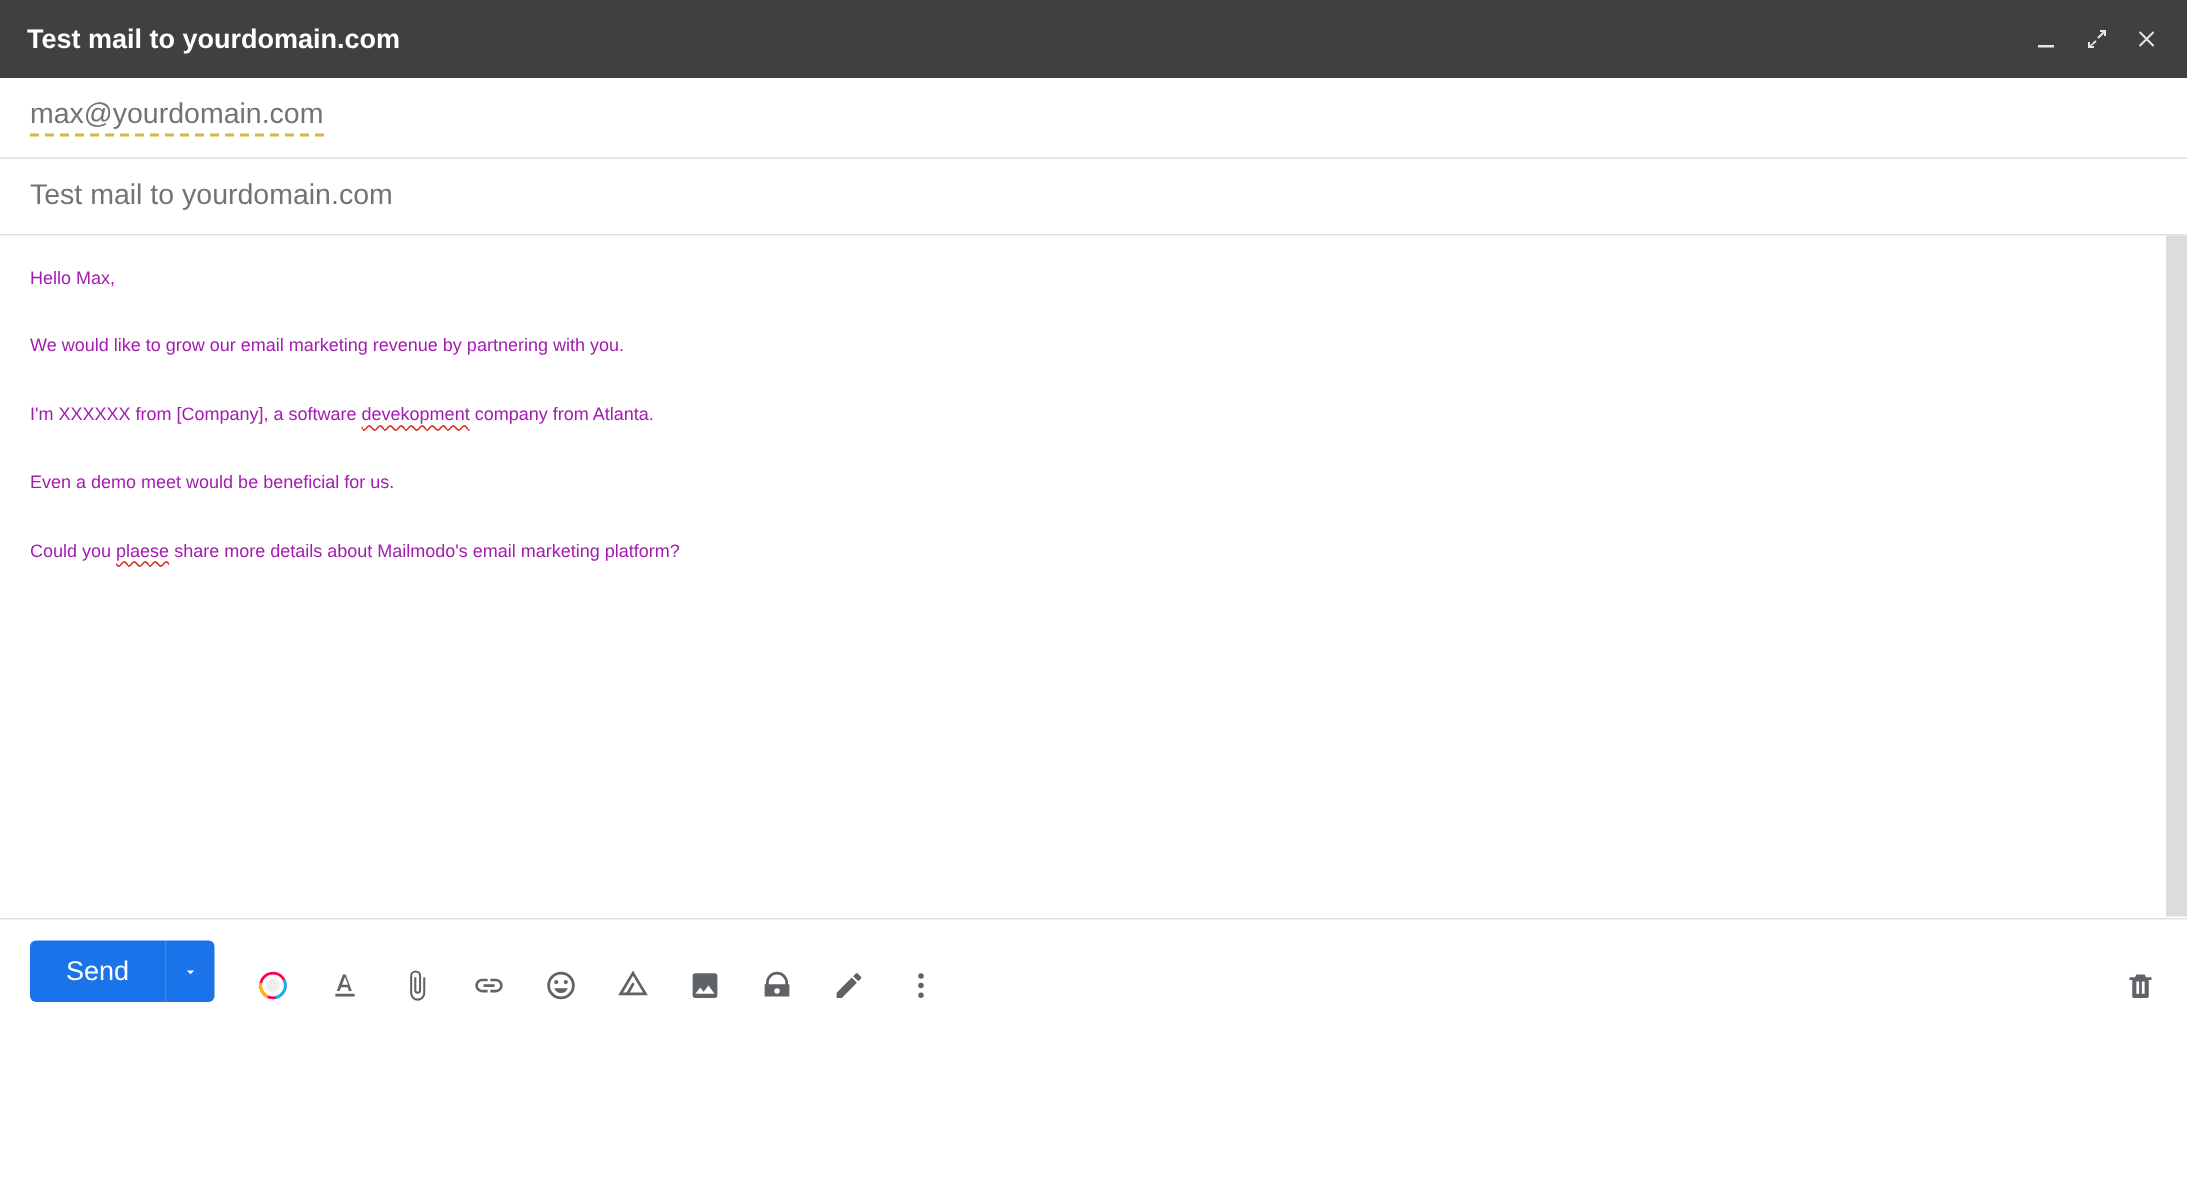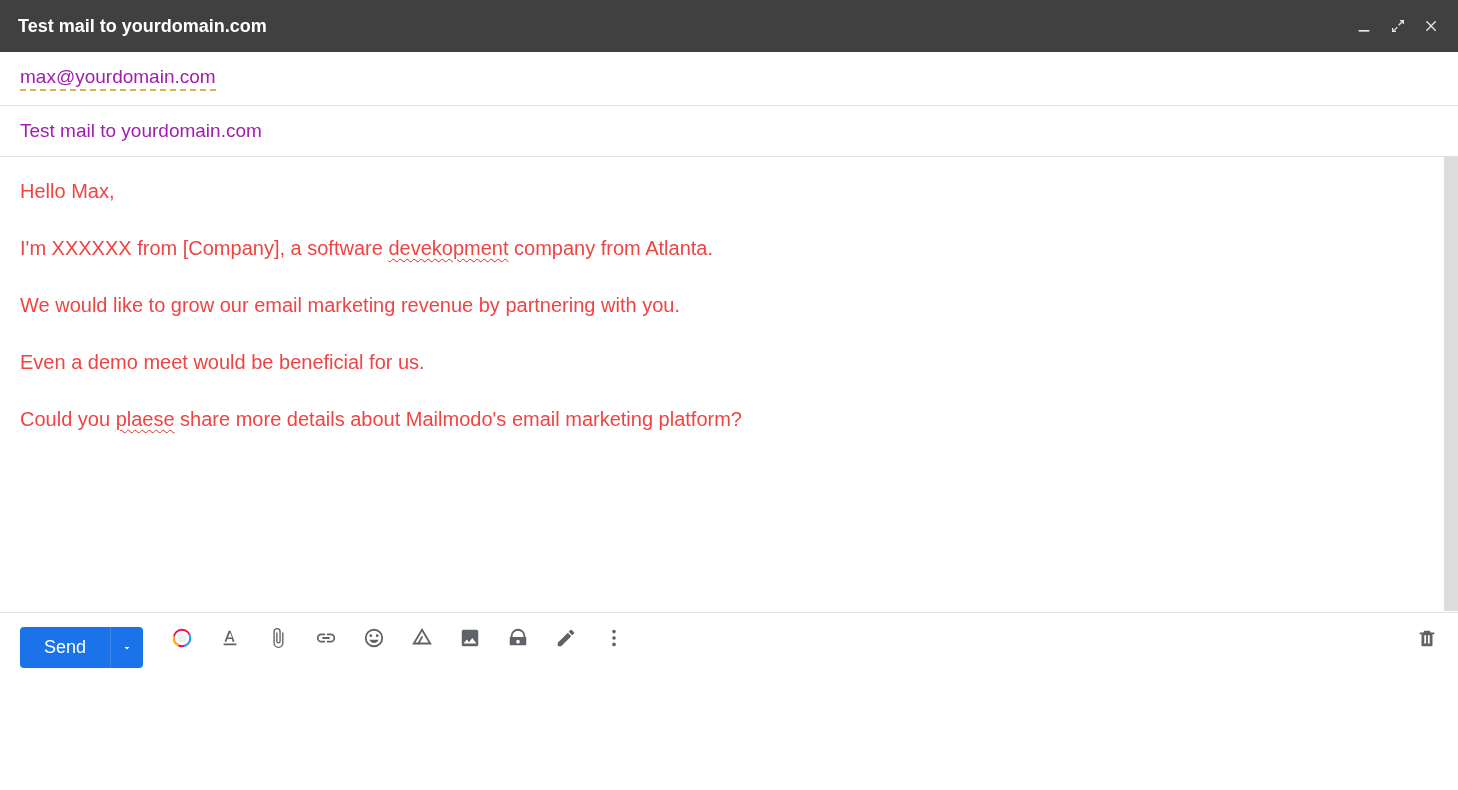"max@yourdomain.com" .field { color: #a21caf -> #737373 }
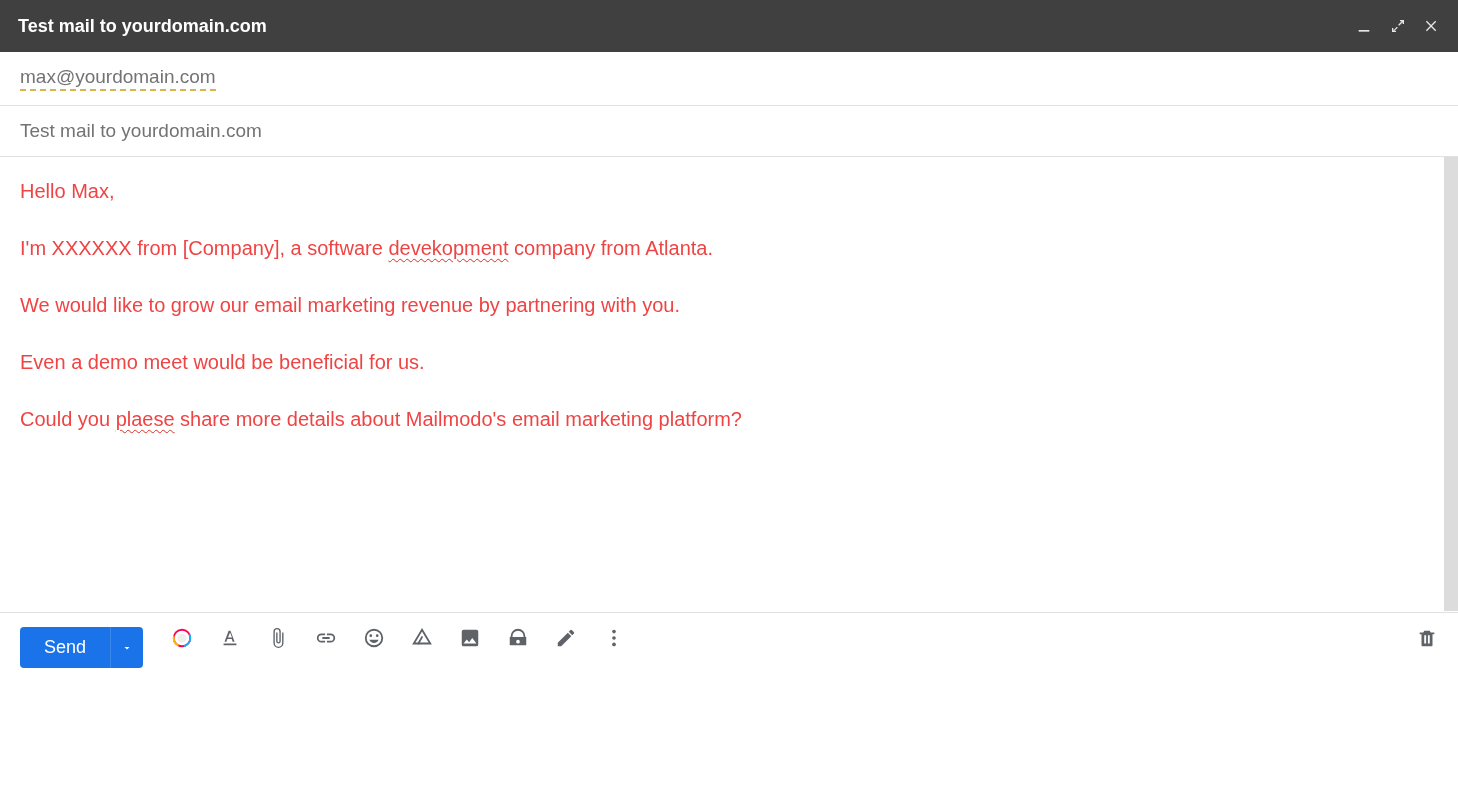"Hello Max," .body-area { color: #ef4444 -> #a21caf; font-size: 20px -> 12px }
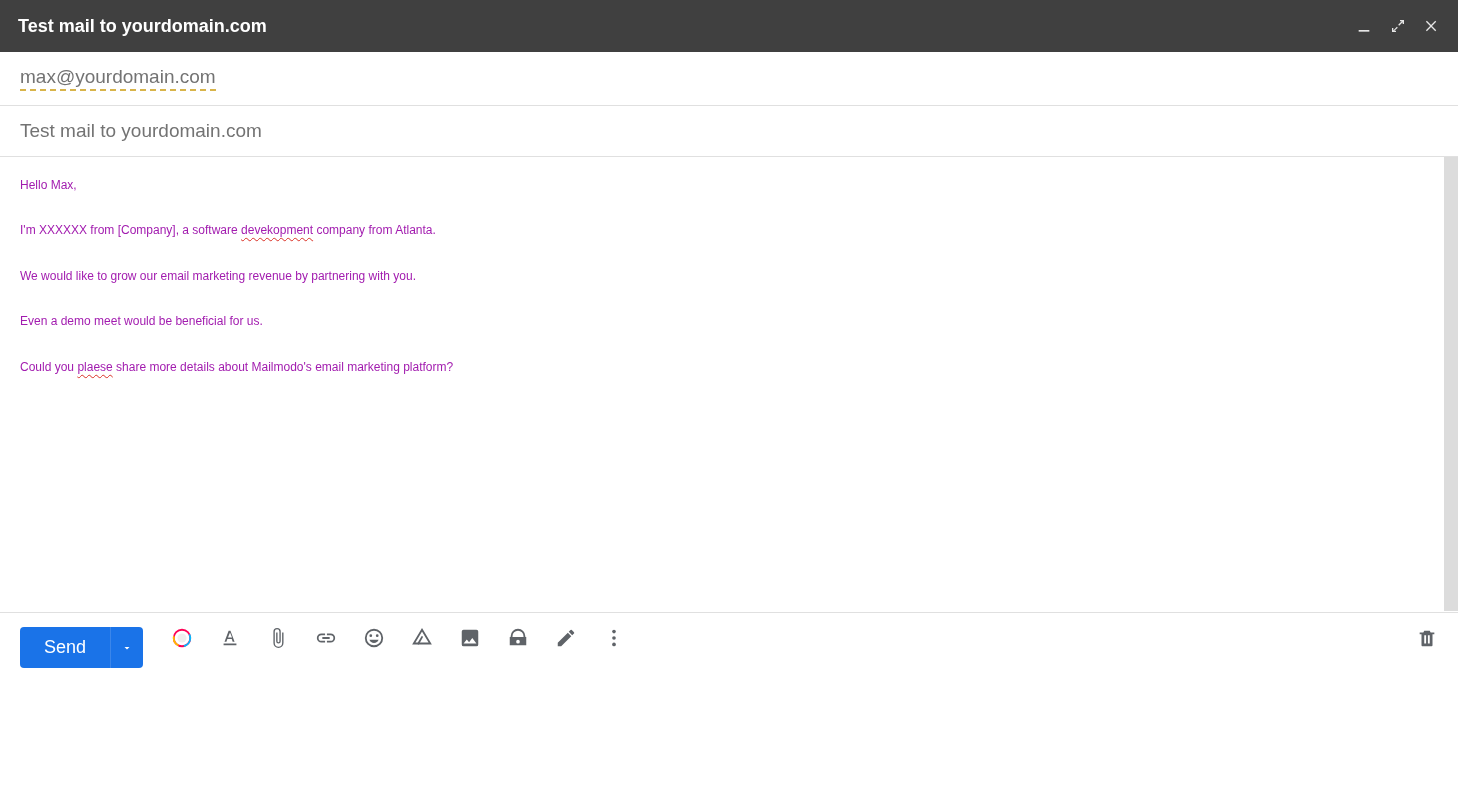"I'm XXXXXX from [Company], a" p { order: before "We would like to grow" -> after "We would like to grow" }
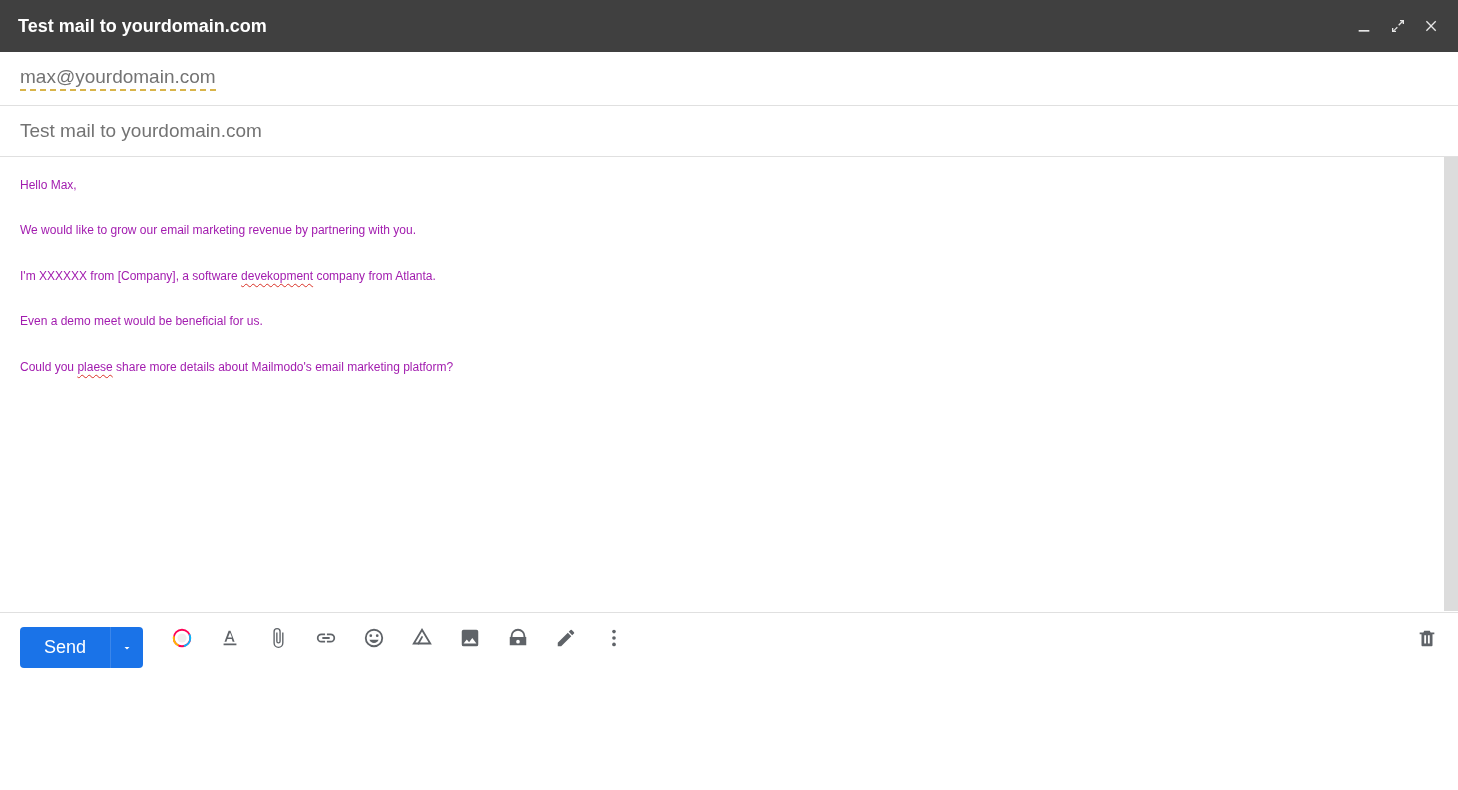"Send" .toolbar { align-items: flex-start -> flex-end }
